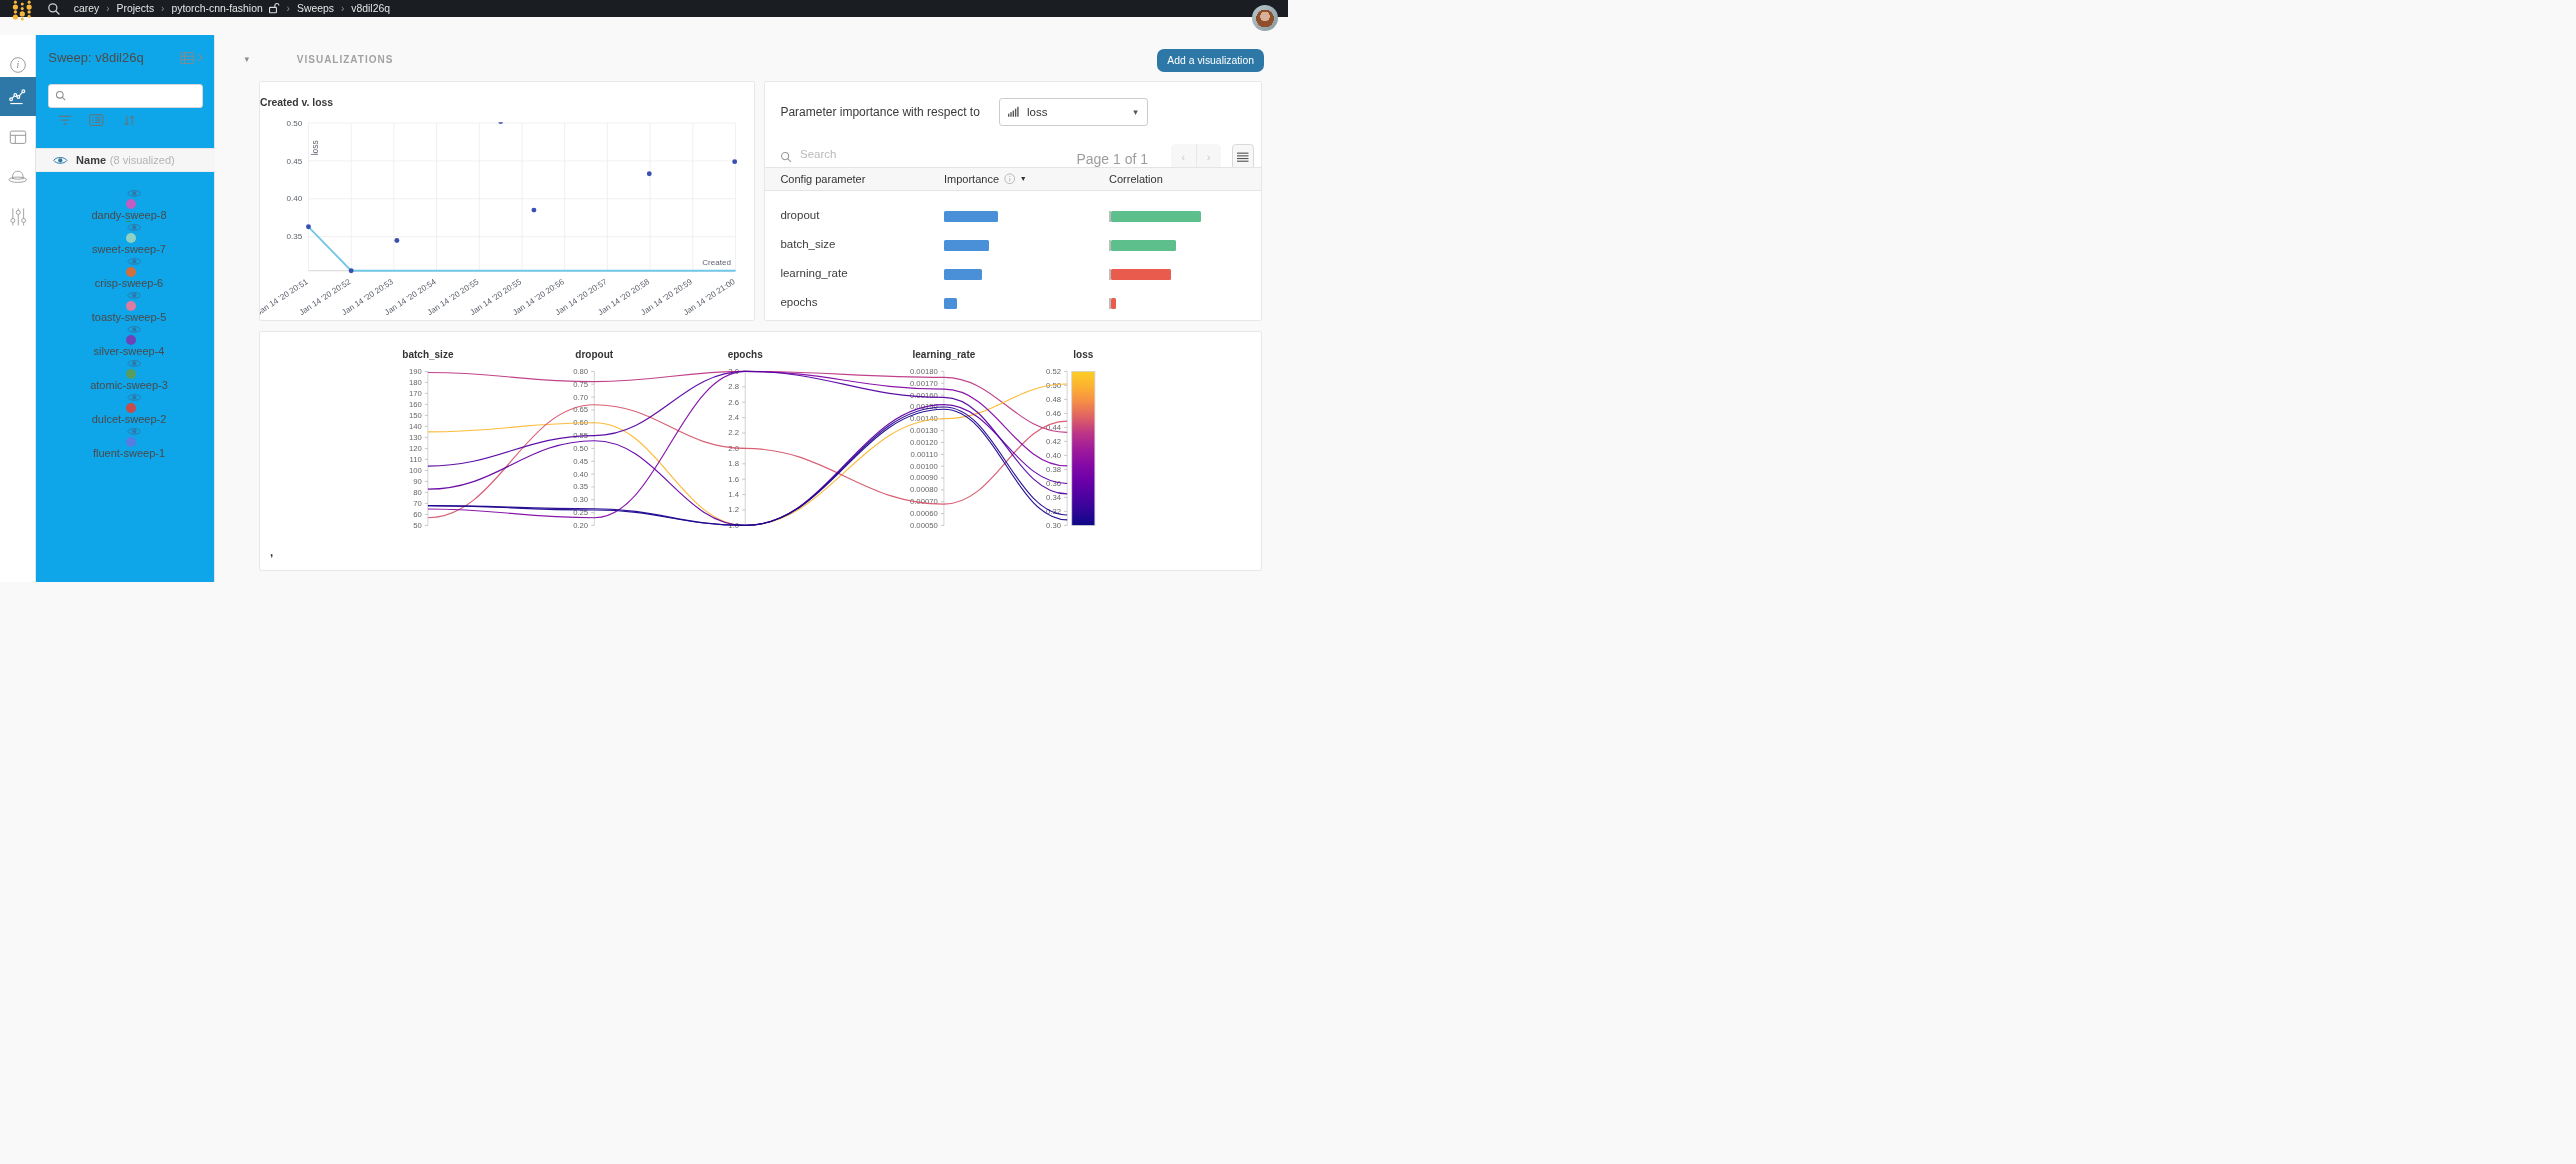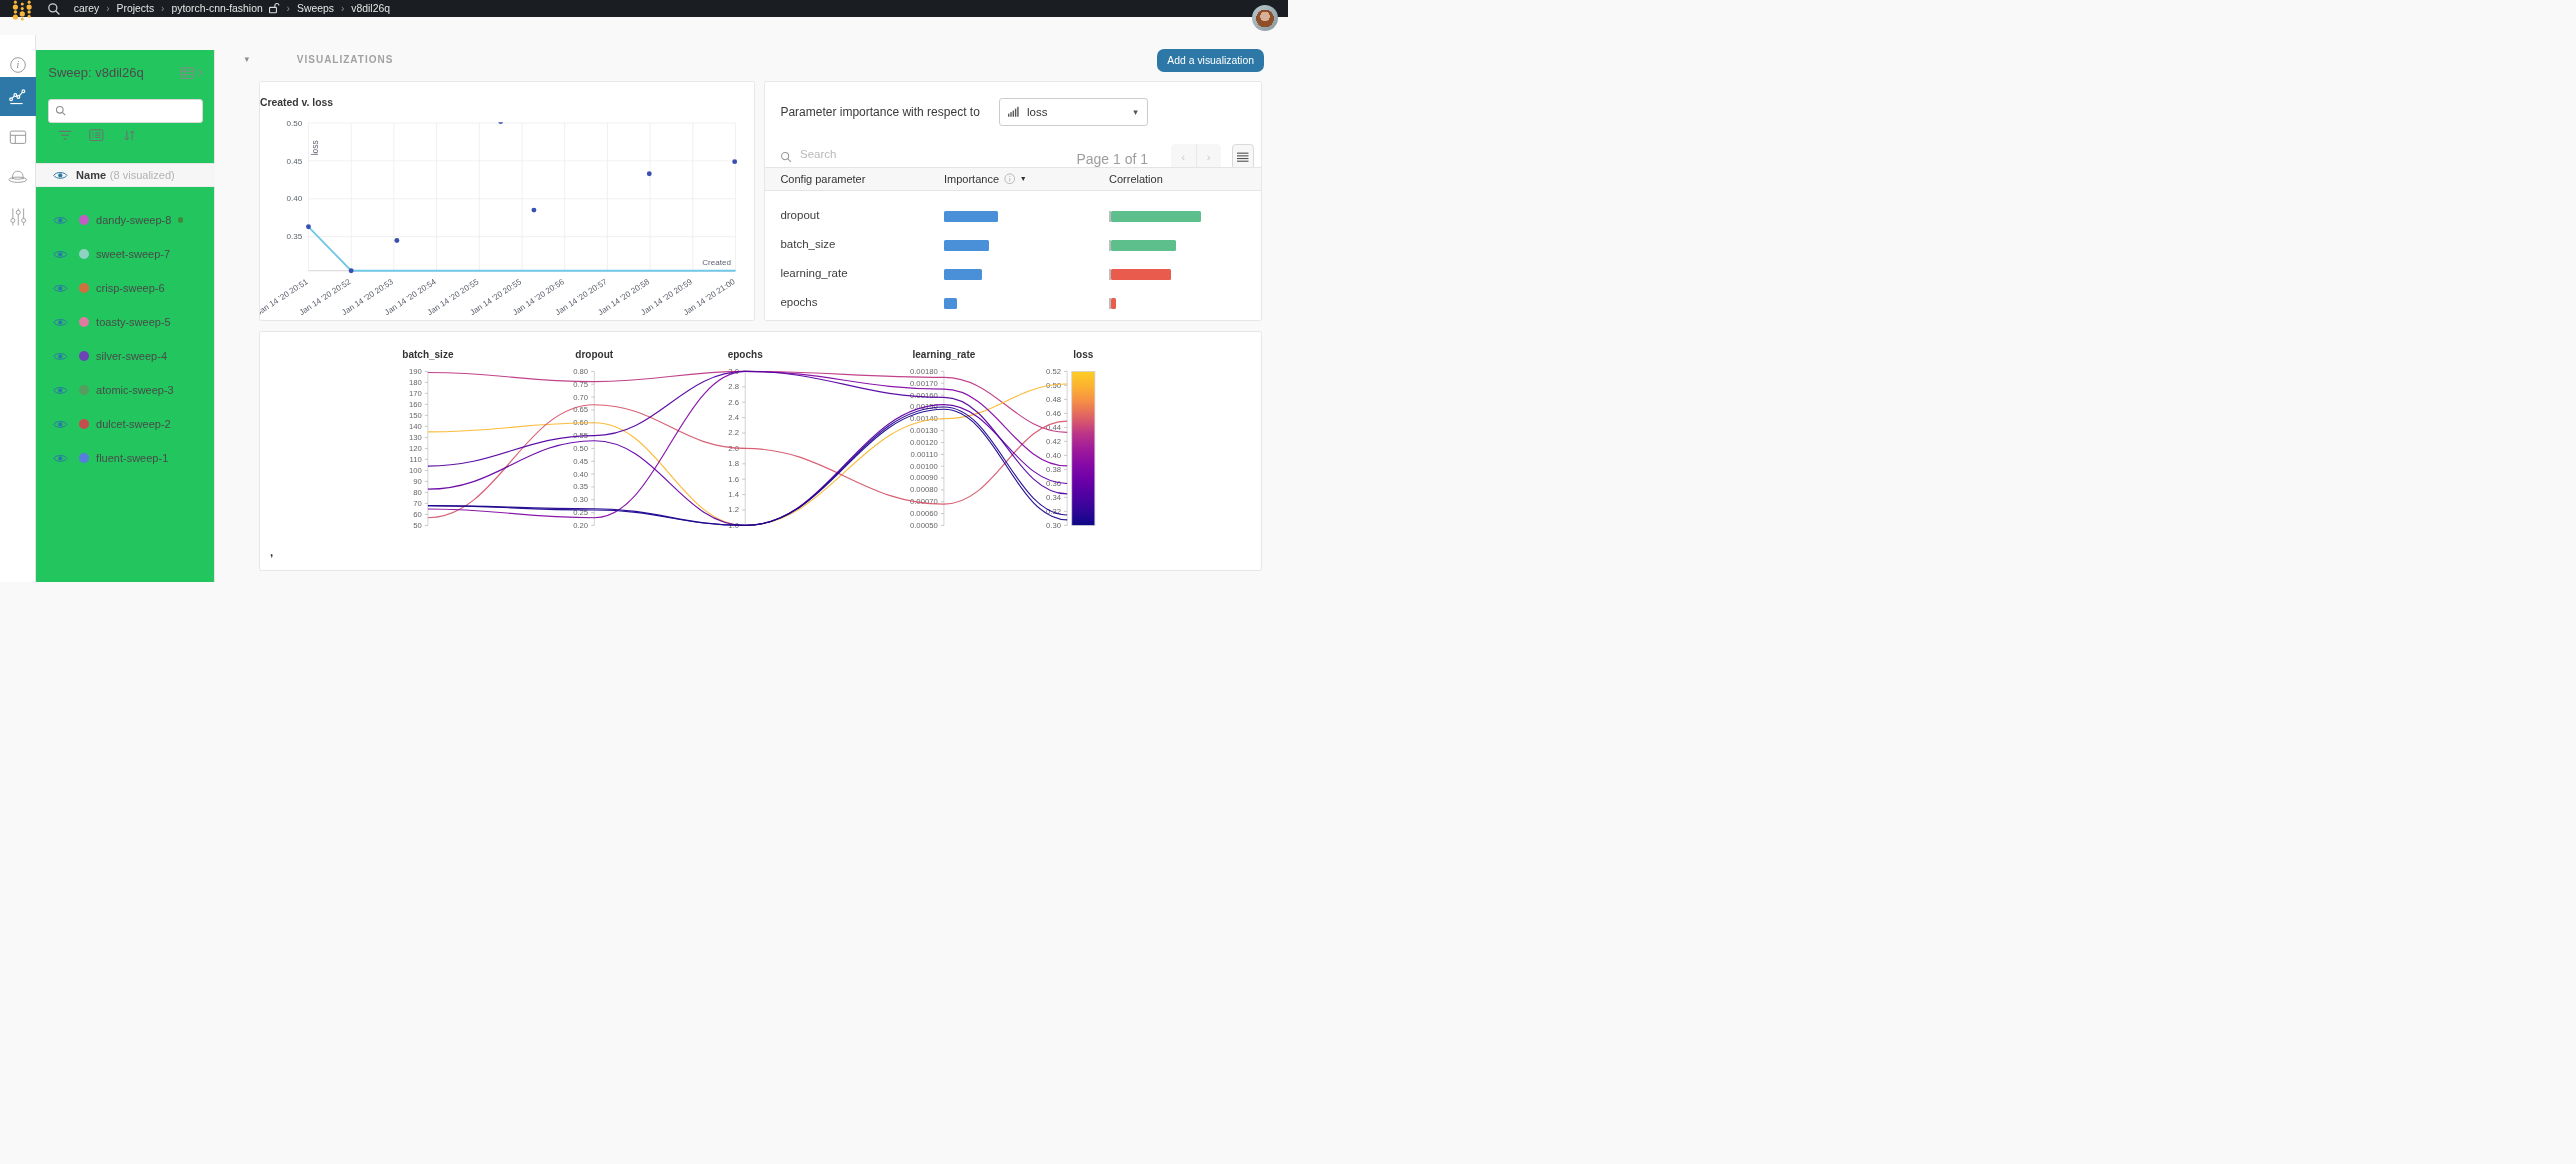"Sweep: v8dil26q" .sidebar { background: #22c55e -> #0ea5e9; top: 50px -> 35px }
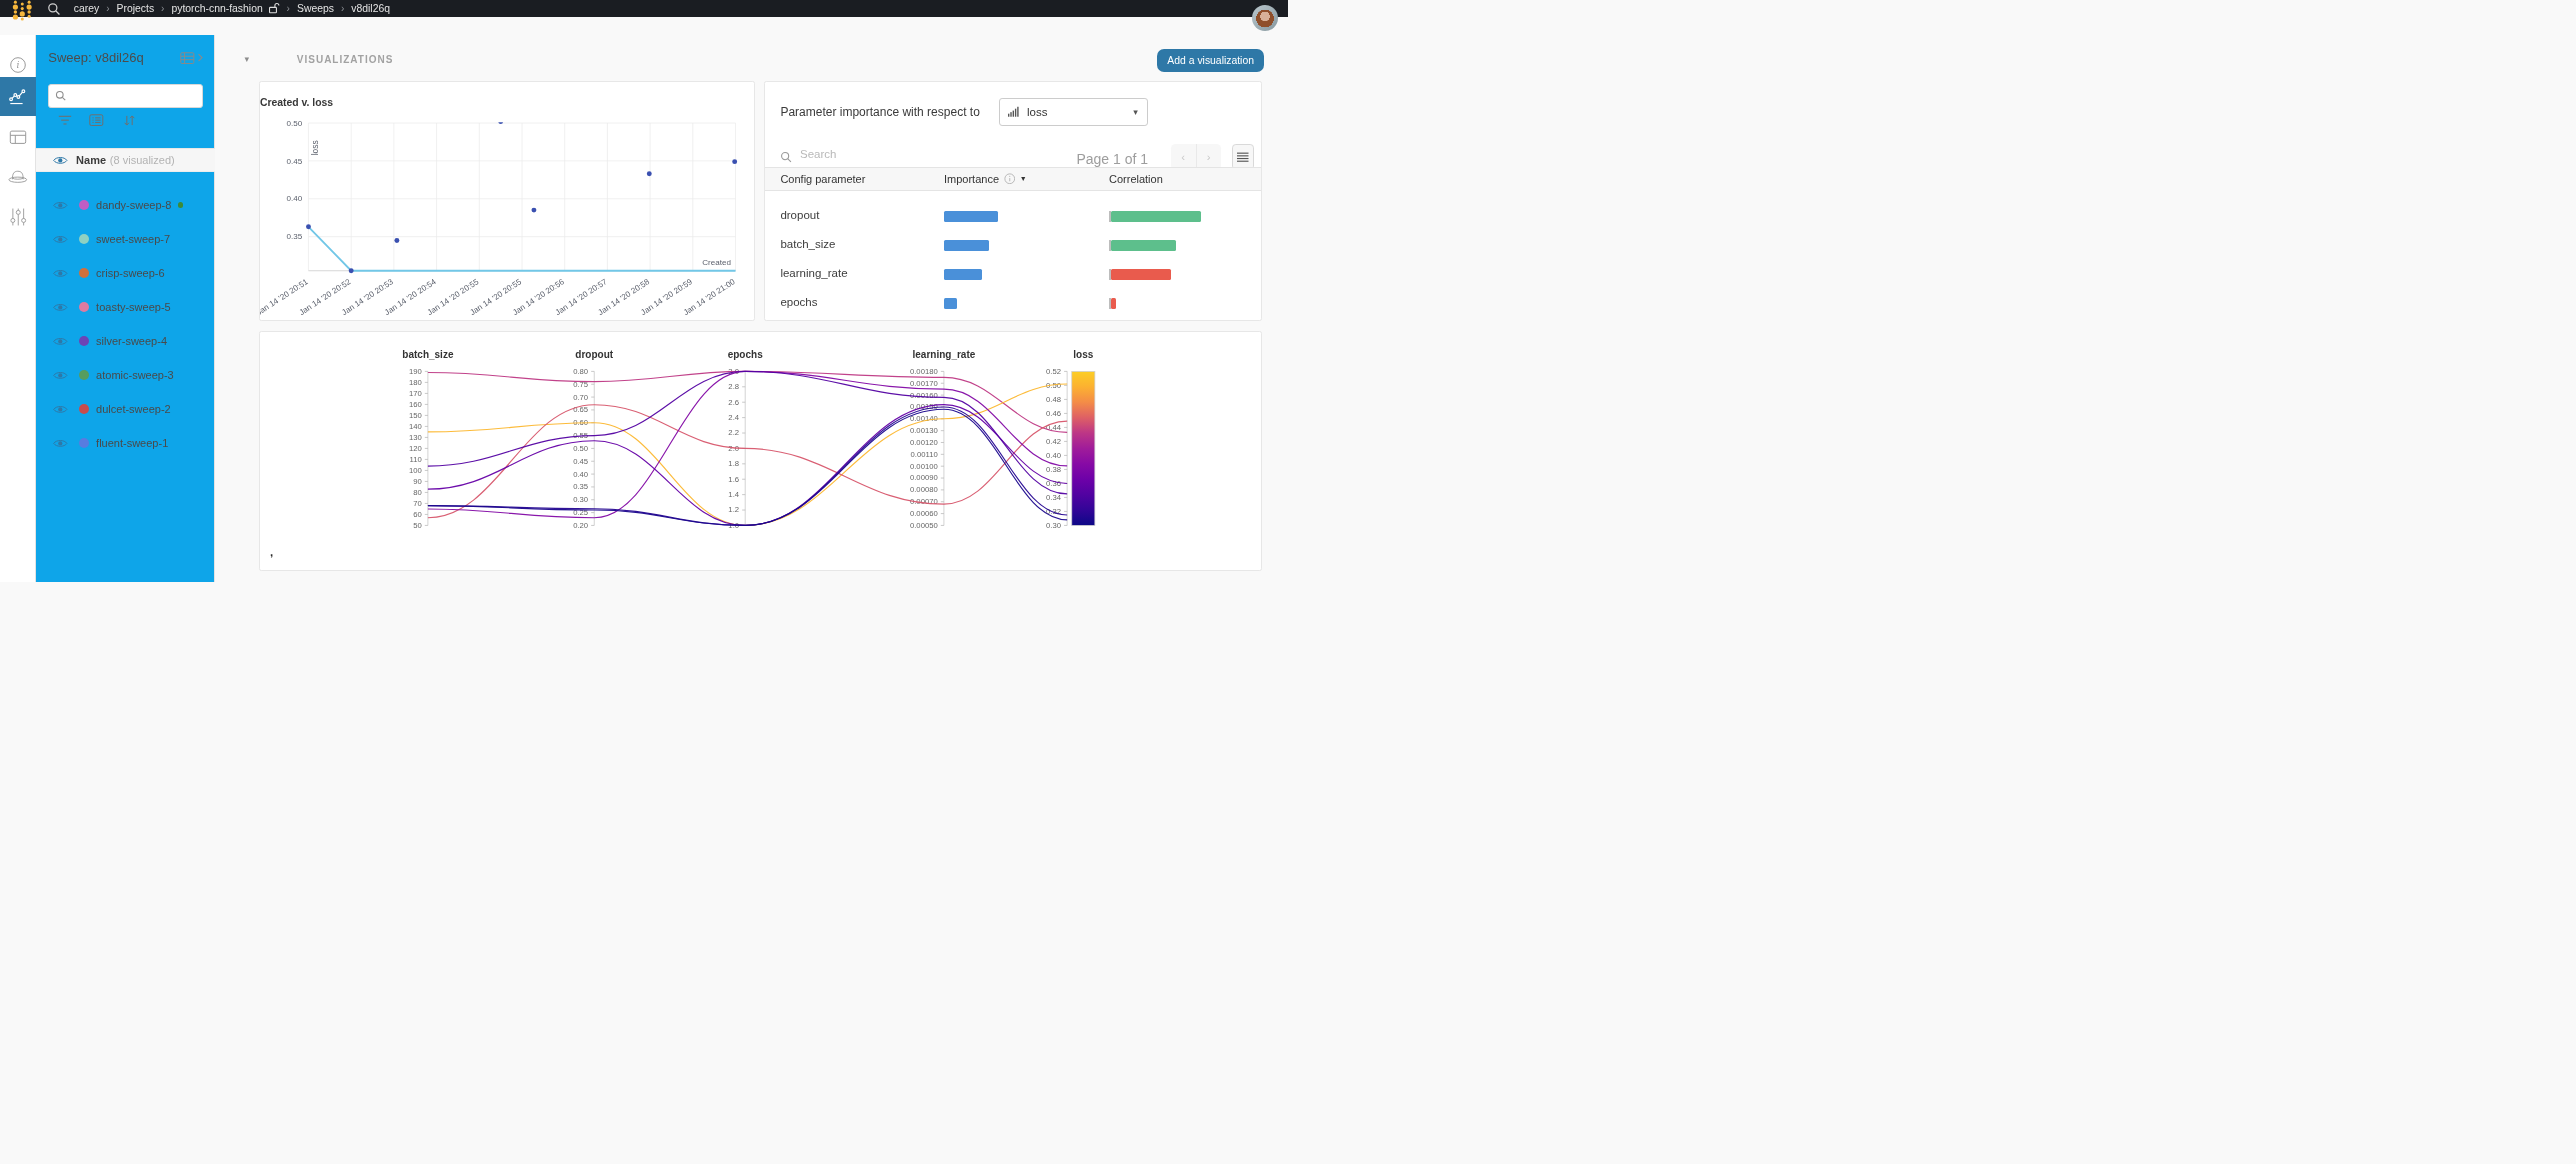"dandy-sweep-8" .run-row { flex-direction: none -> column }
